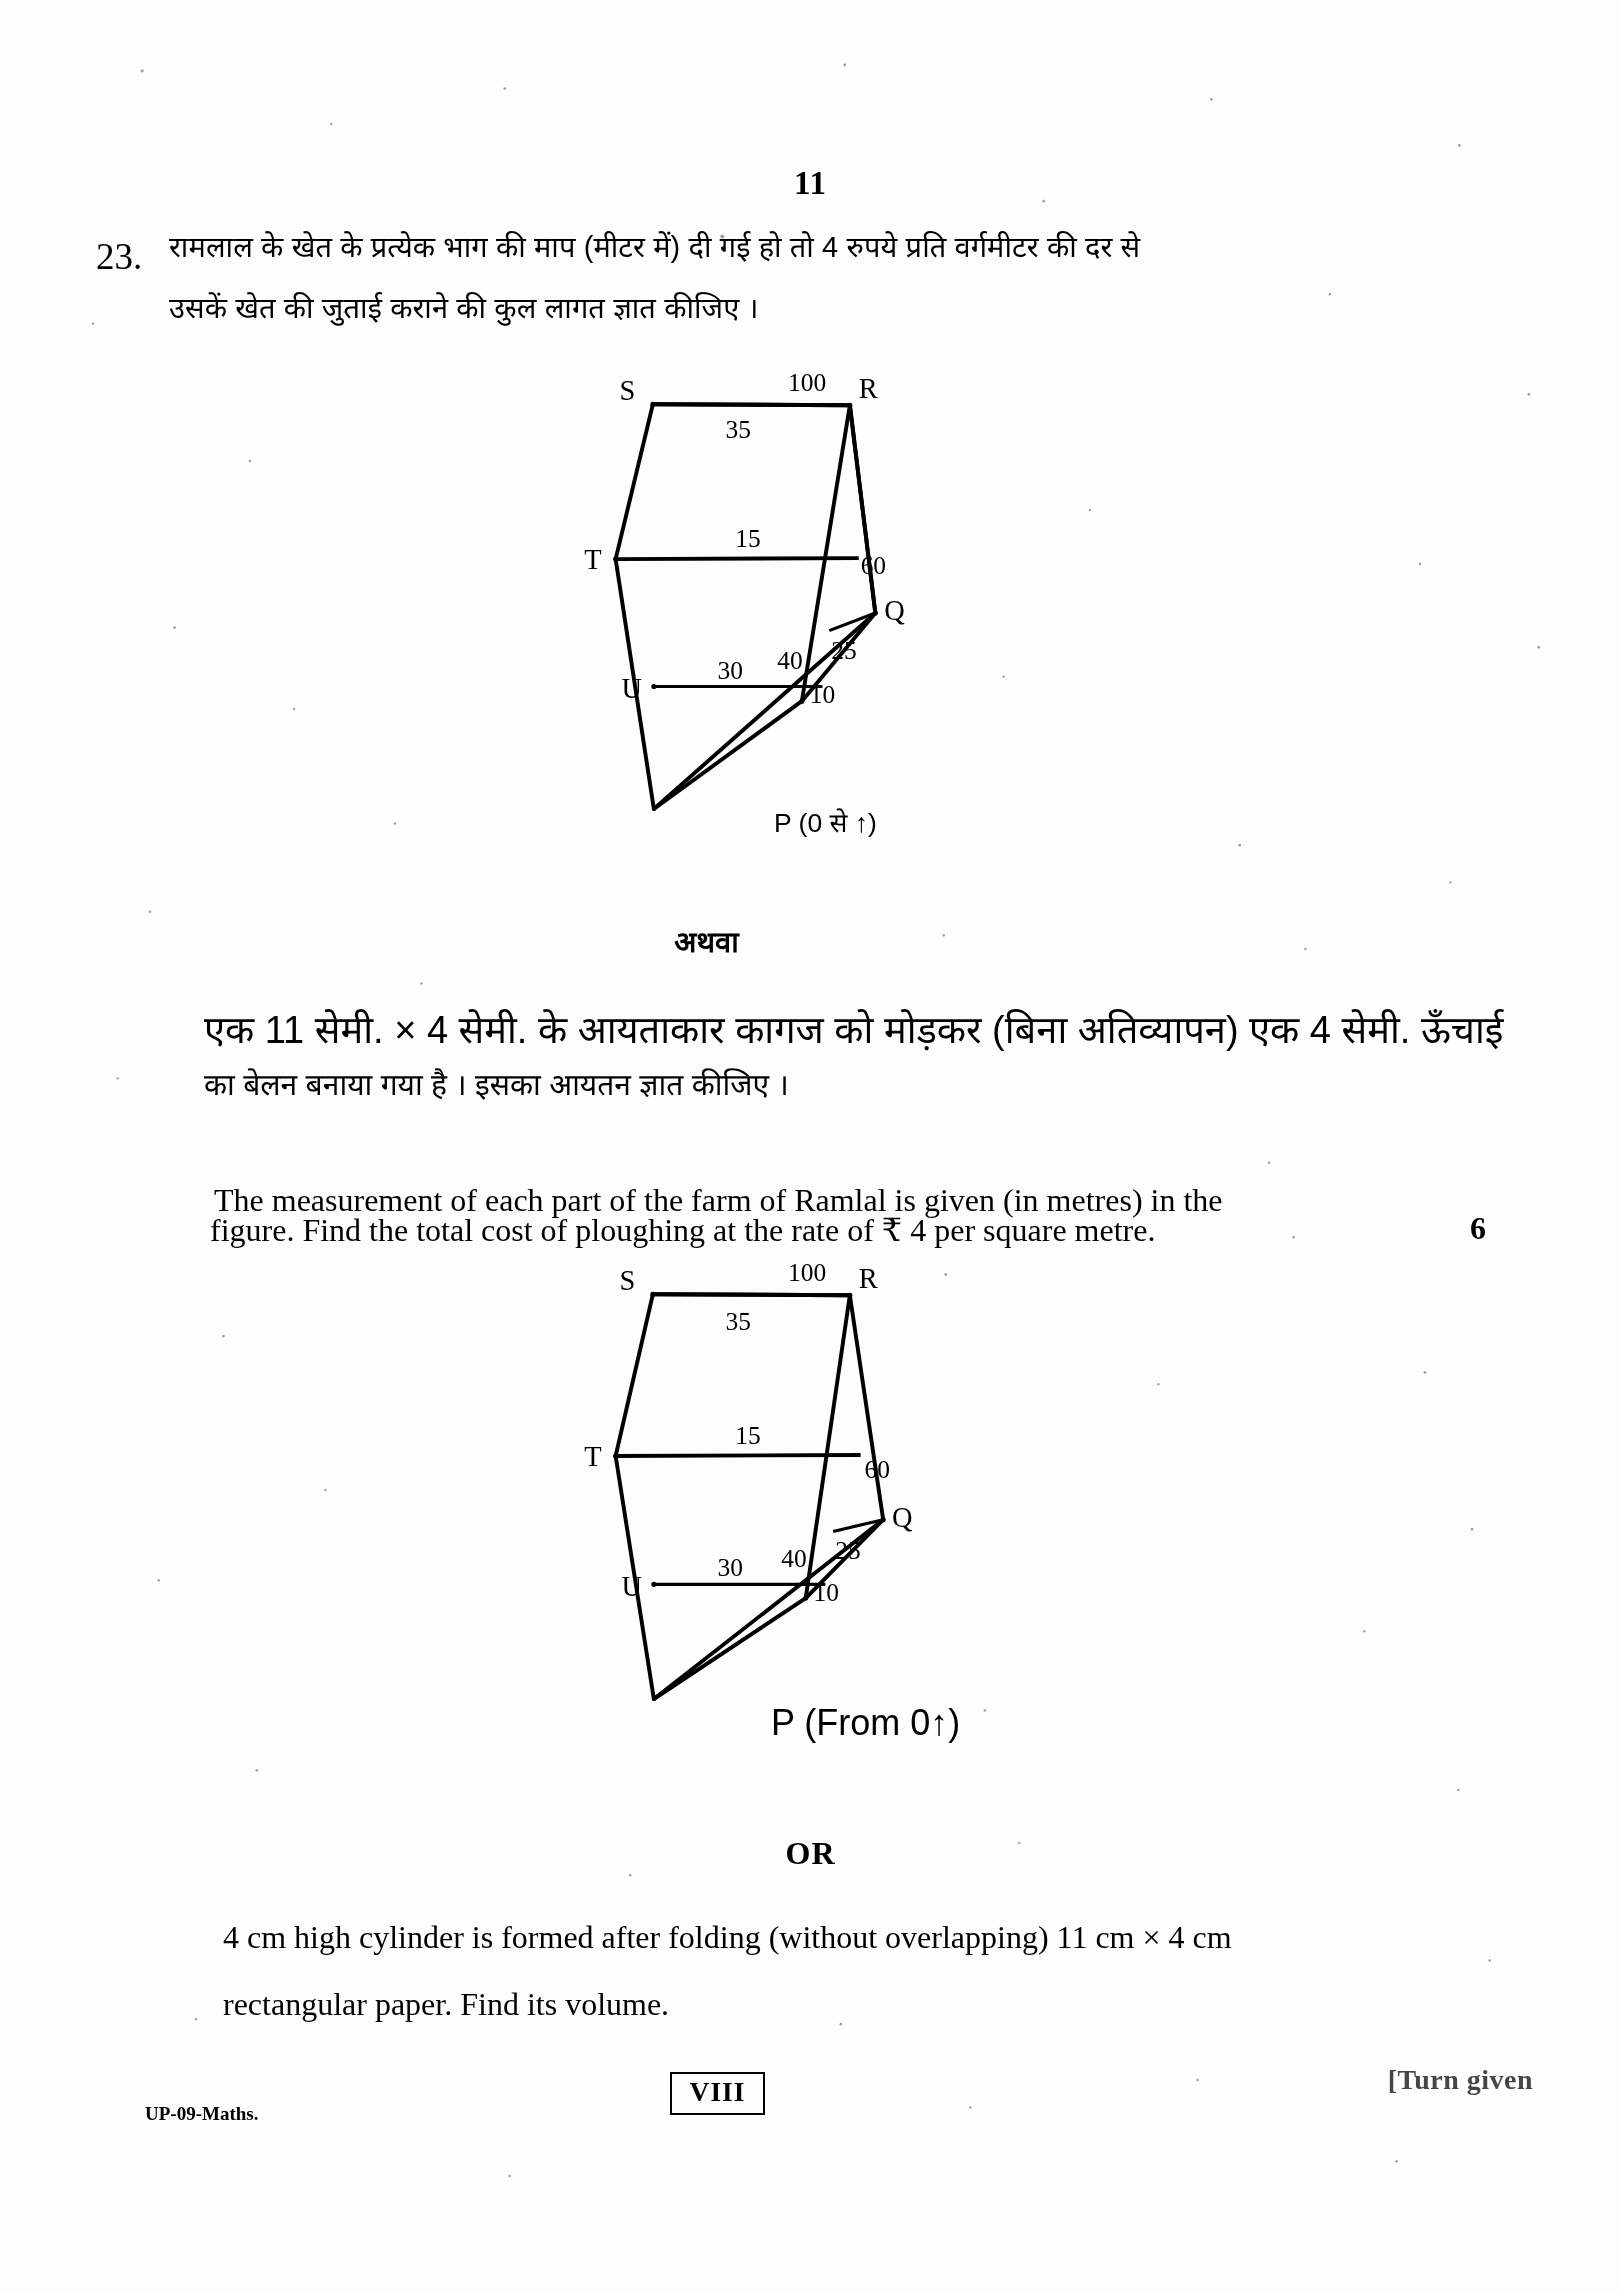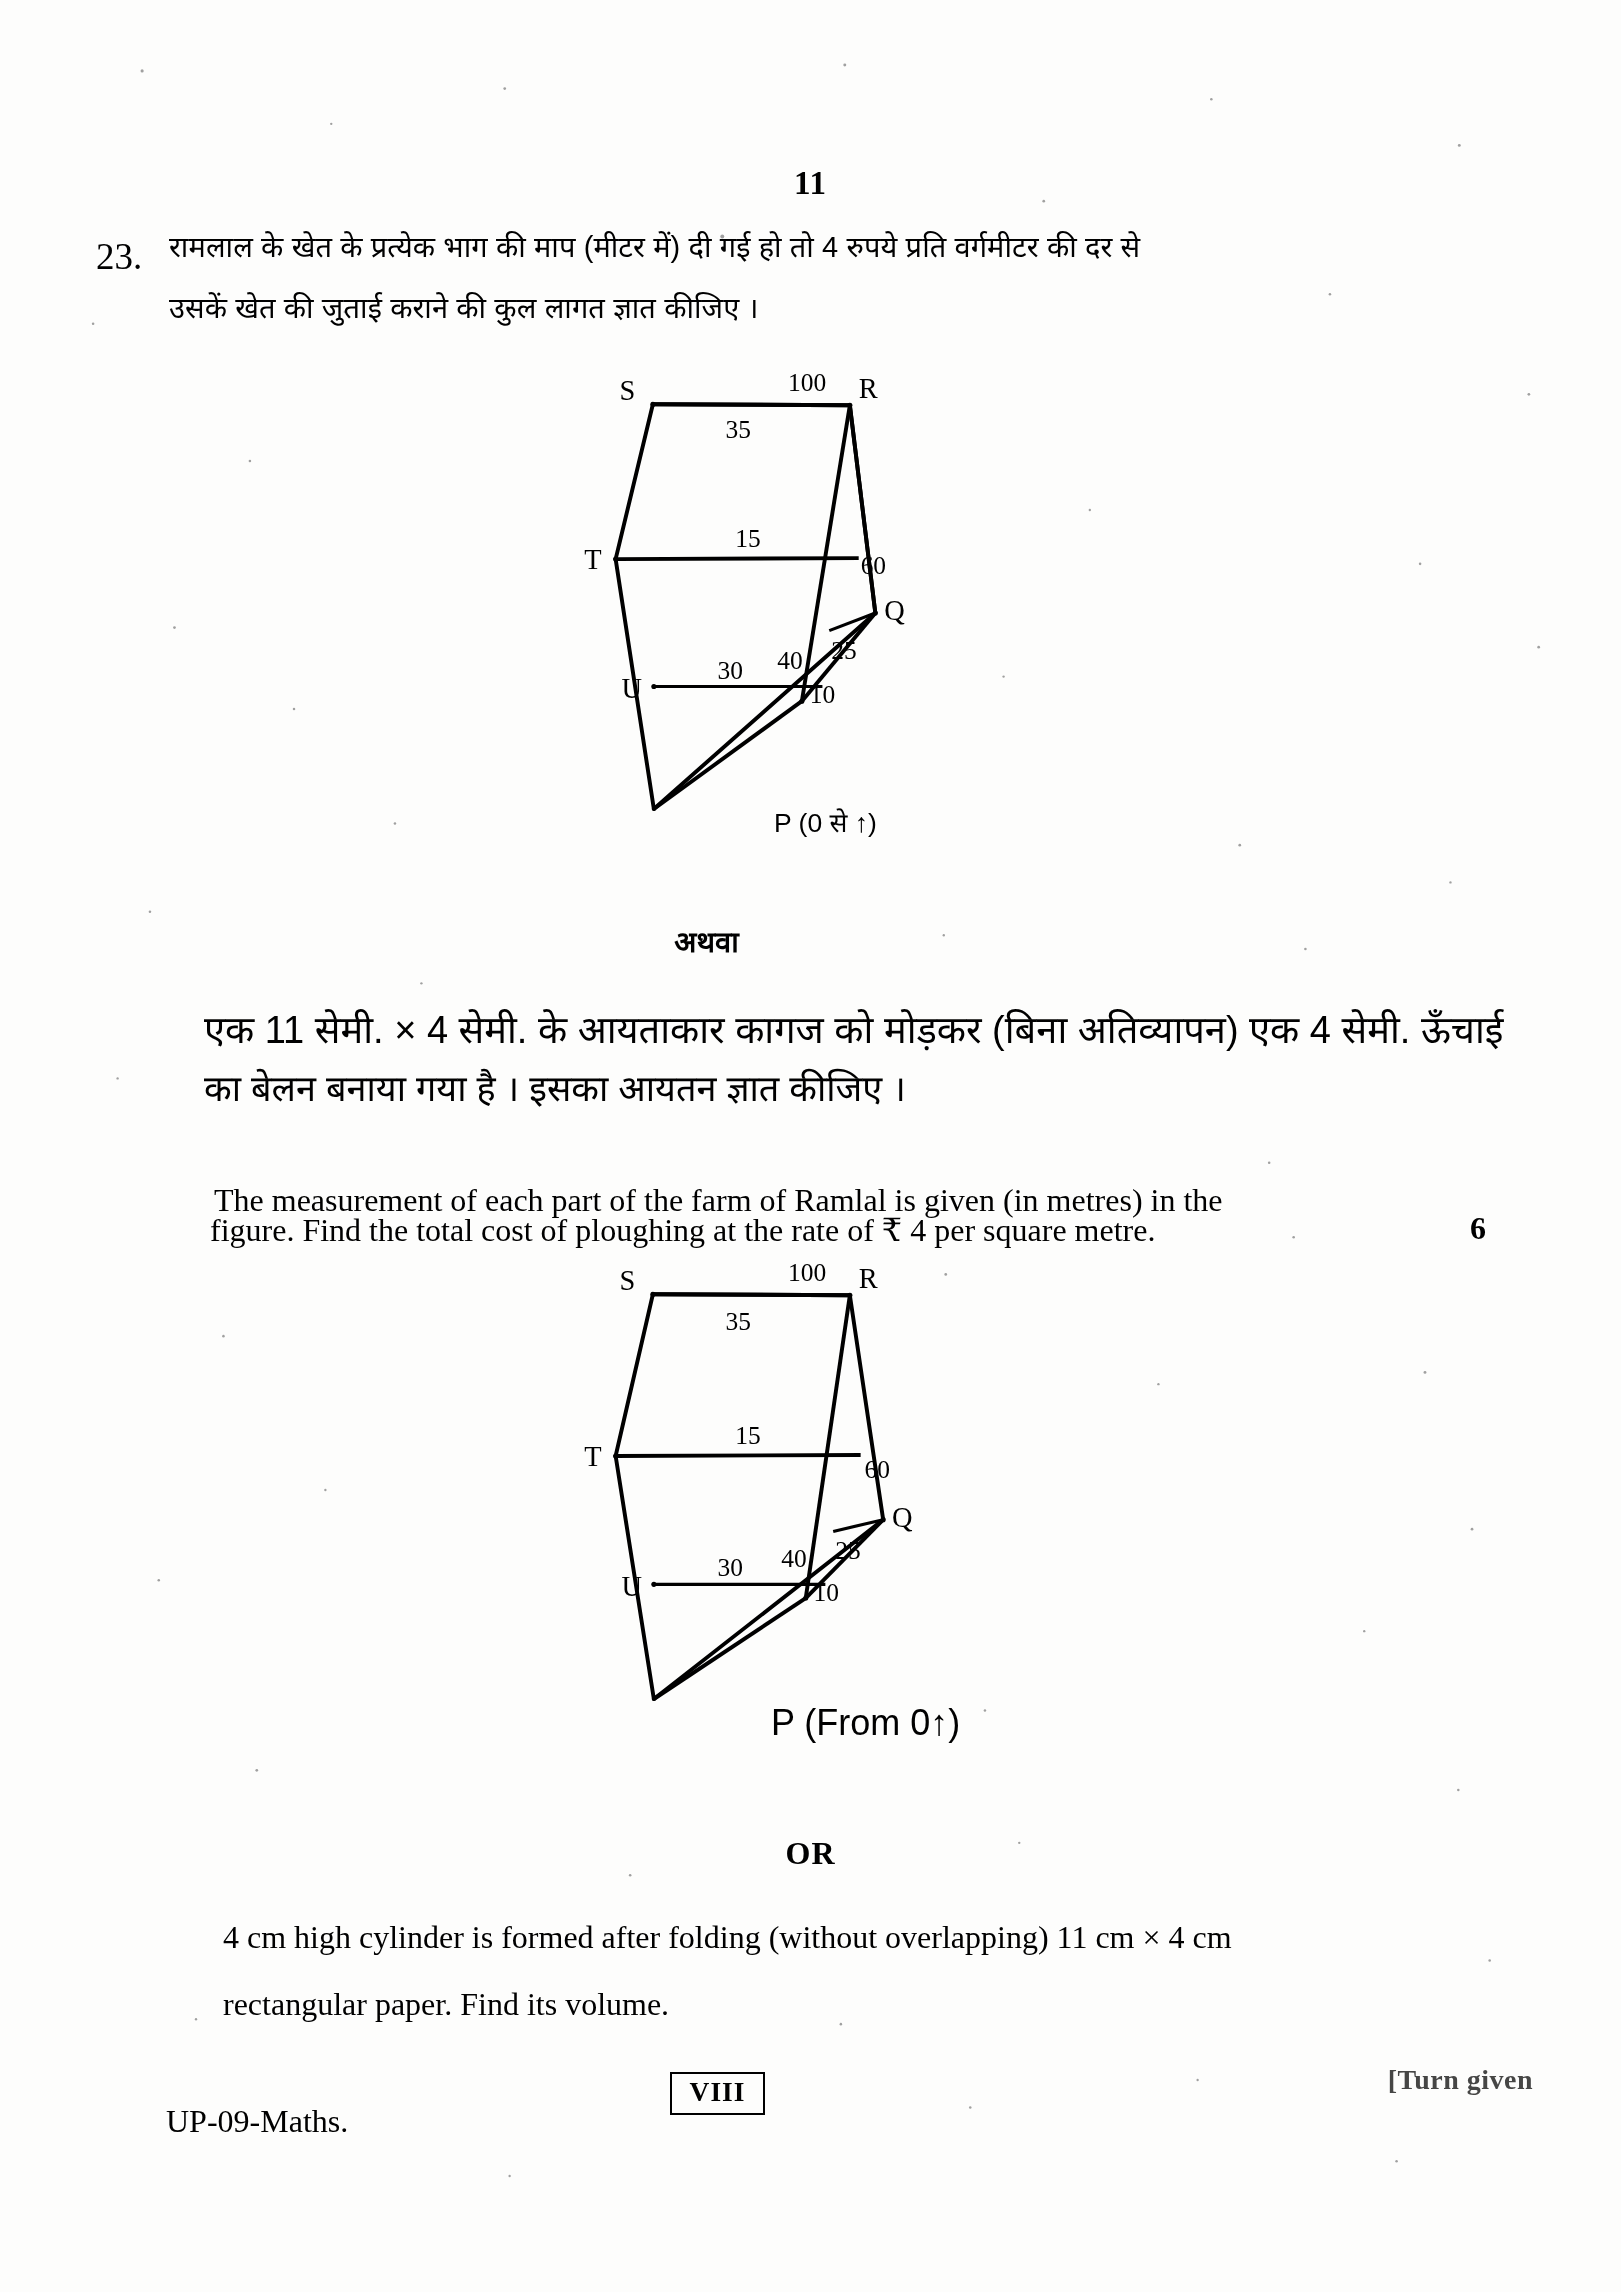"का बेलन बनाया गया है" .hi-alt2 { font-size: 36px -> 30px }
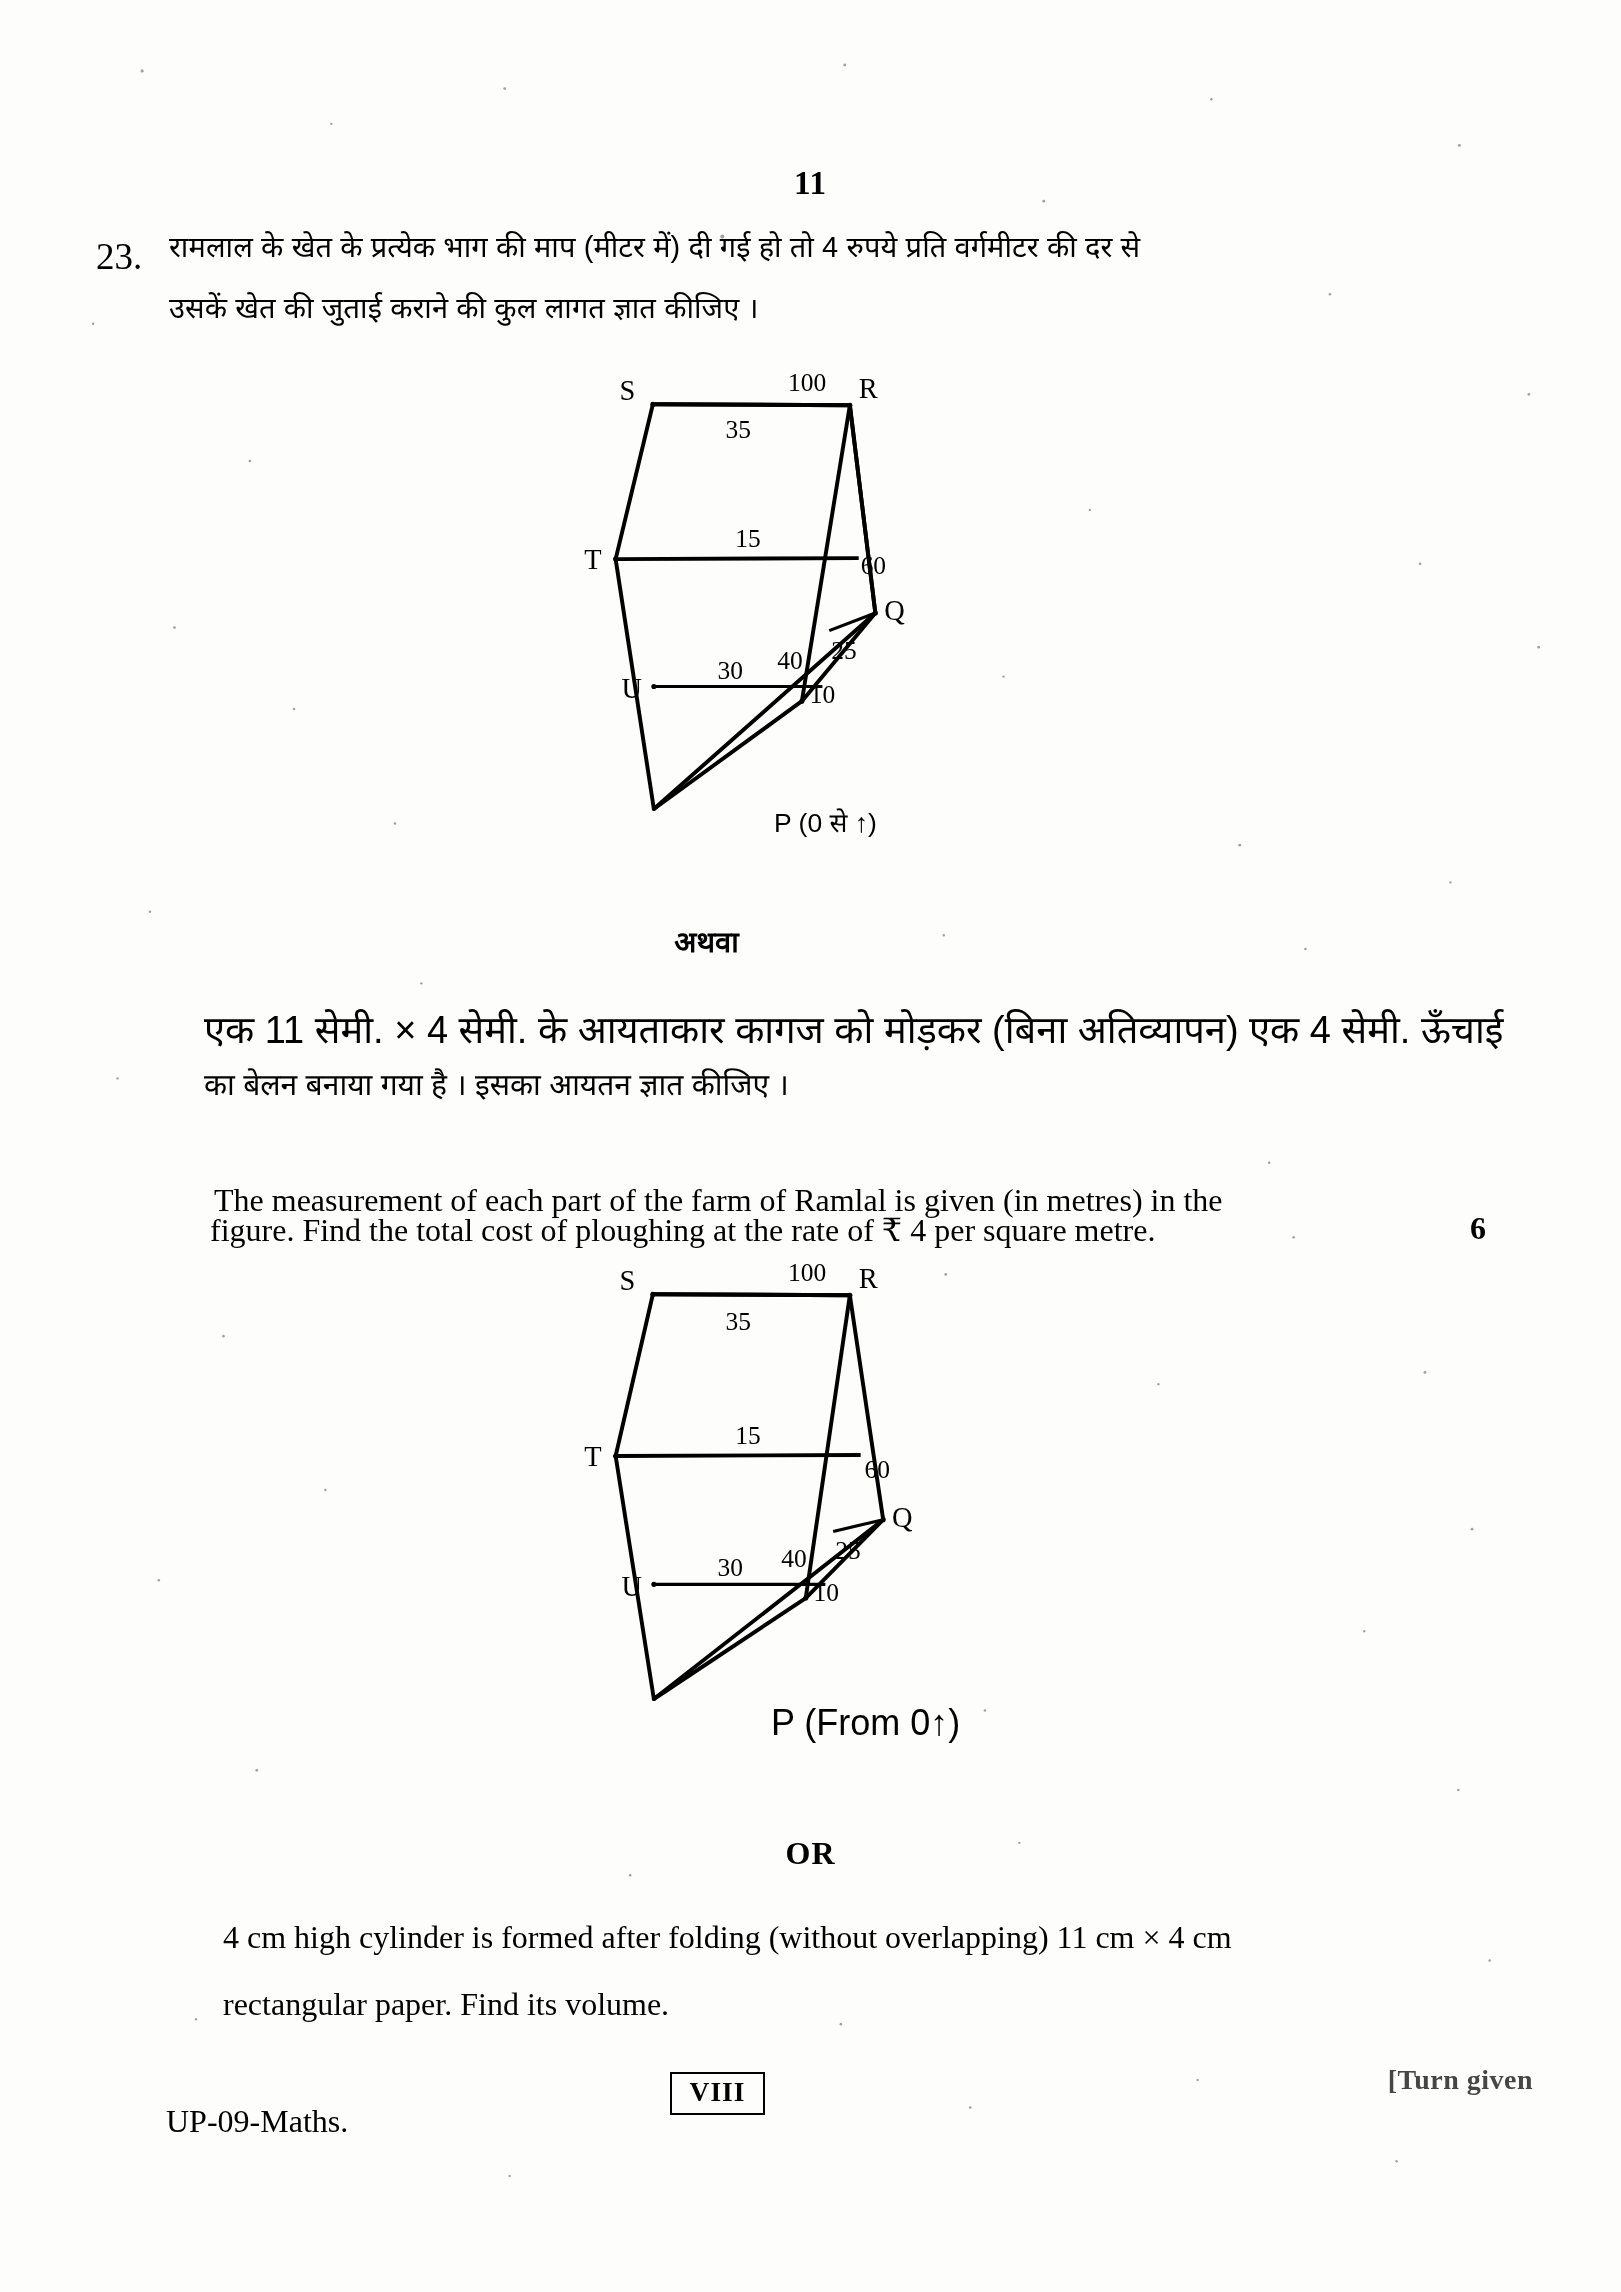"UP-09-Maths." .footer-left { font-size: 32px -> 19px; font-weight: normal -> bold; margin-left: 21px -> none }
